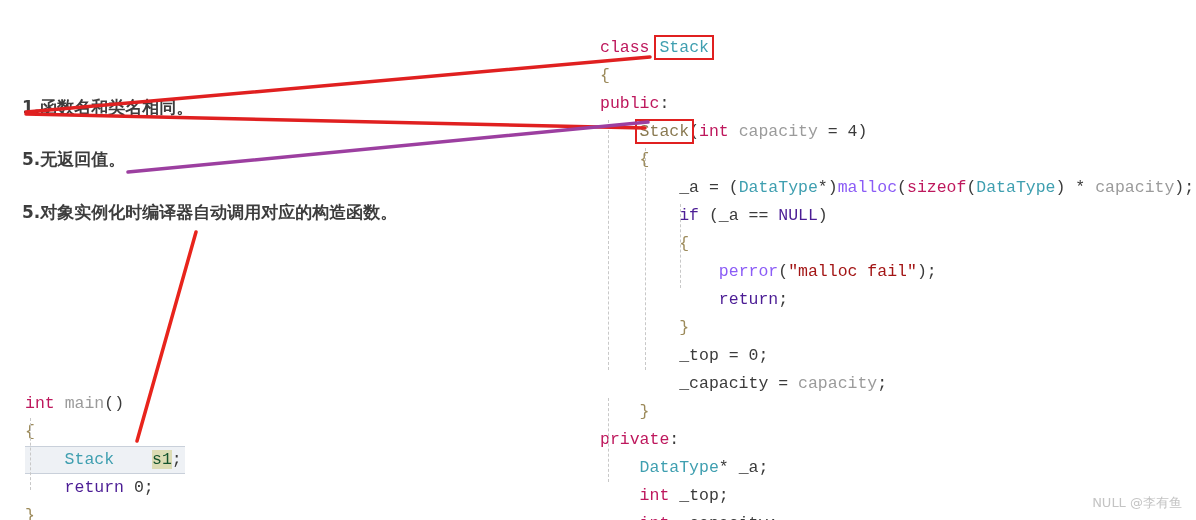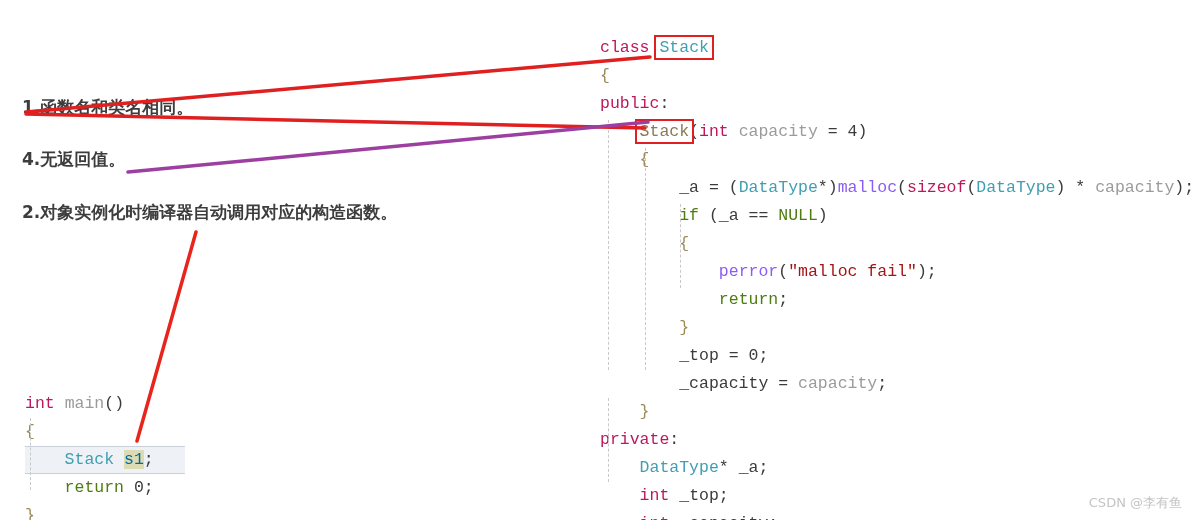"4.无返回值。" div.note { text: 4 -> 5 }
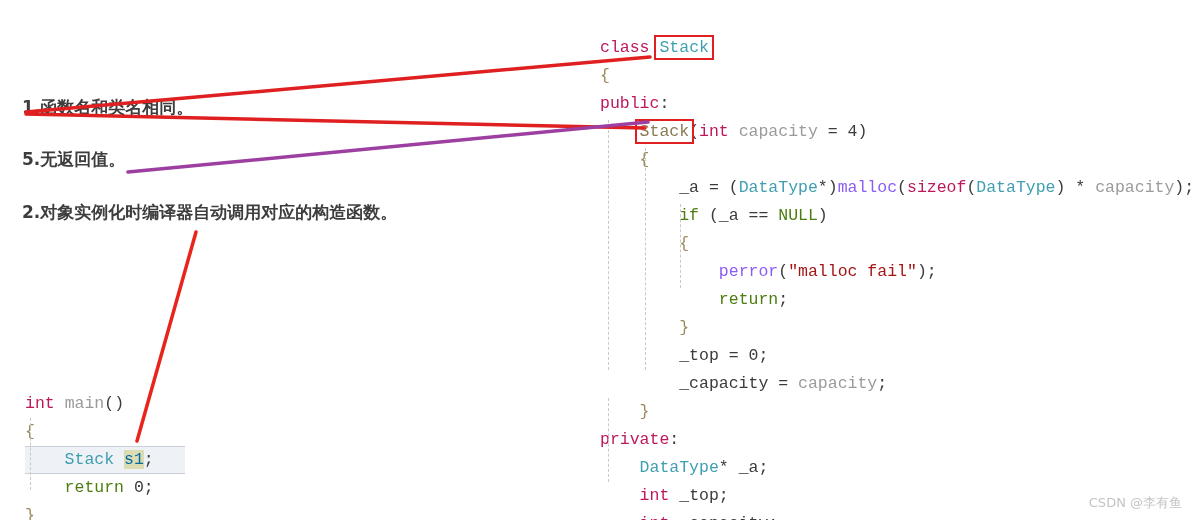"2.对象实例化时编译器自动调用对应的构造函数。" div.note { text: 2 -> 5 }
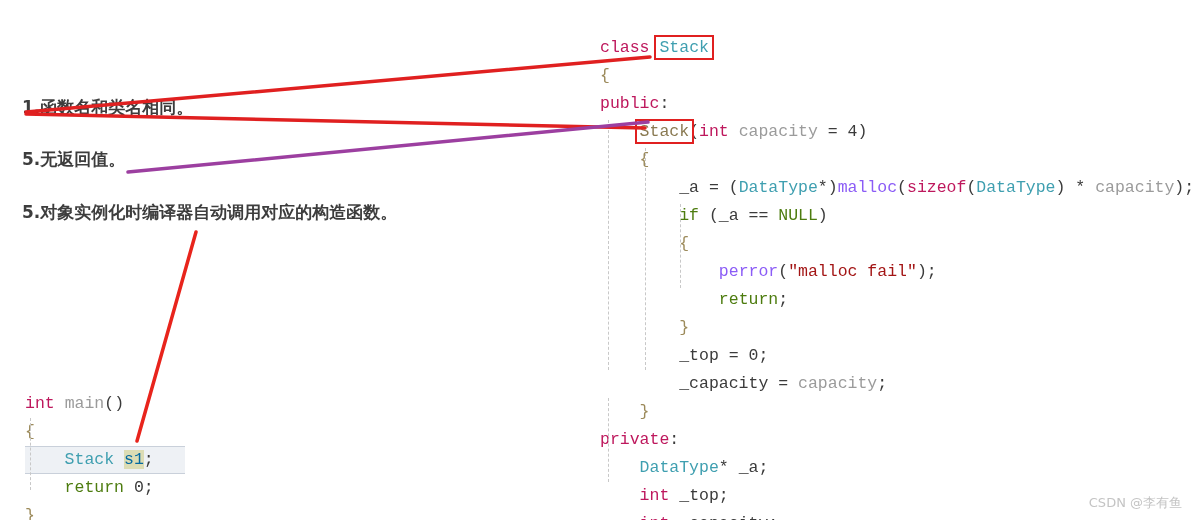"if" .ctrl { color: #4d7c0f -> #4c1d95 }
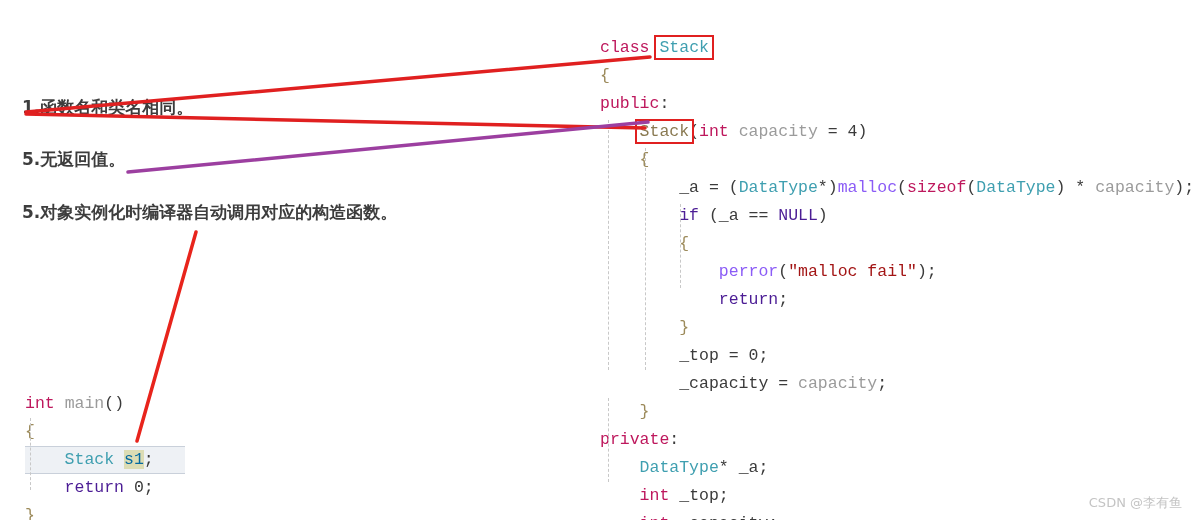"s1" .var { color: #0369a1 -> #14532d; margin-left: none -> 28px }
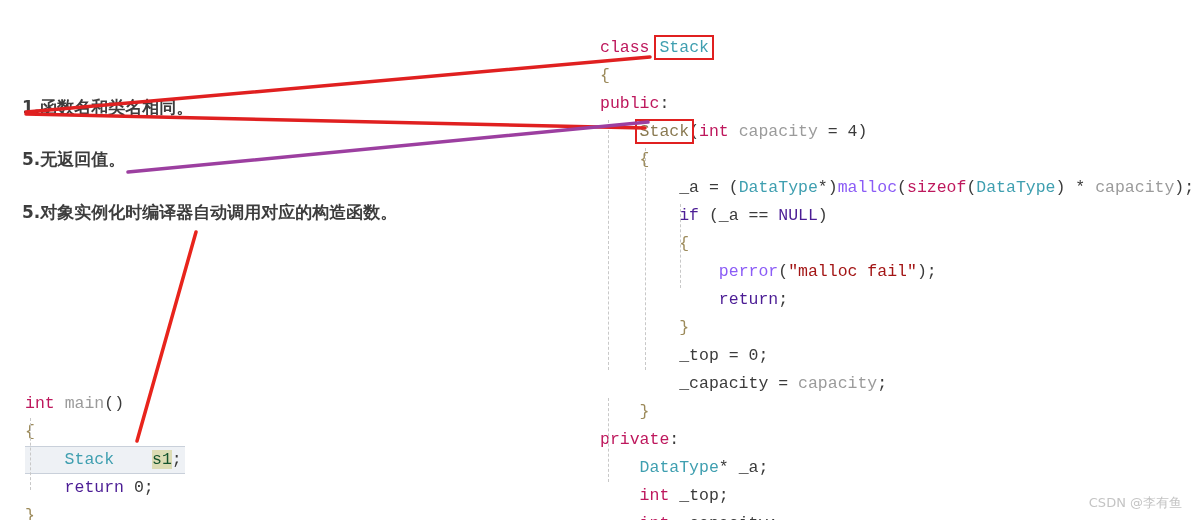"CSDN @李有鱼" div.watermark { text: CSDN -> NULL }
